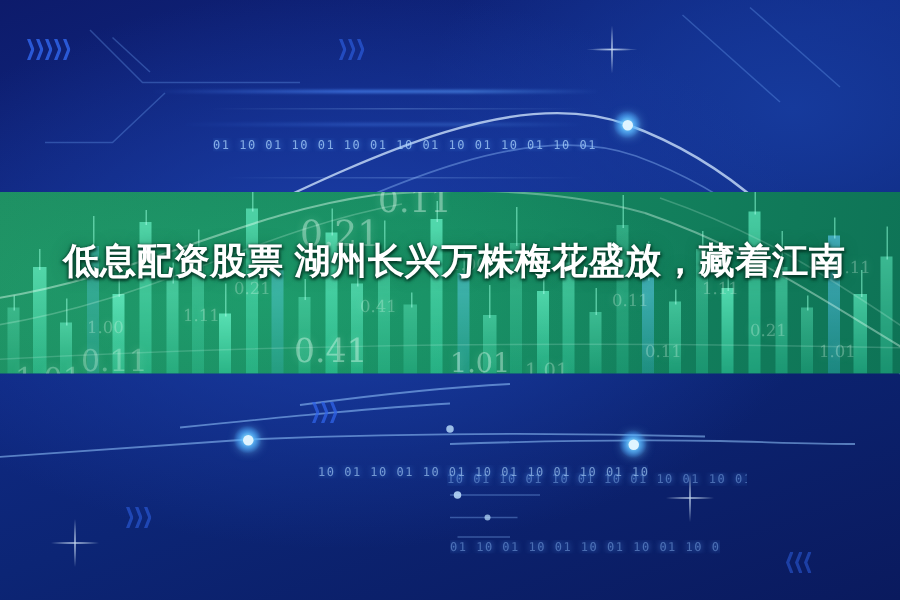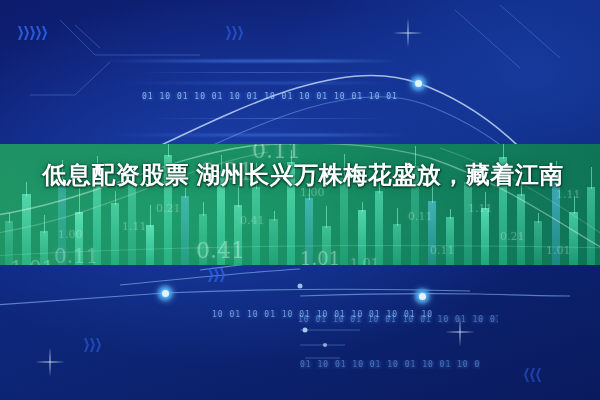"0.11" #band { top: 144px -> 128px }
